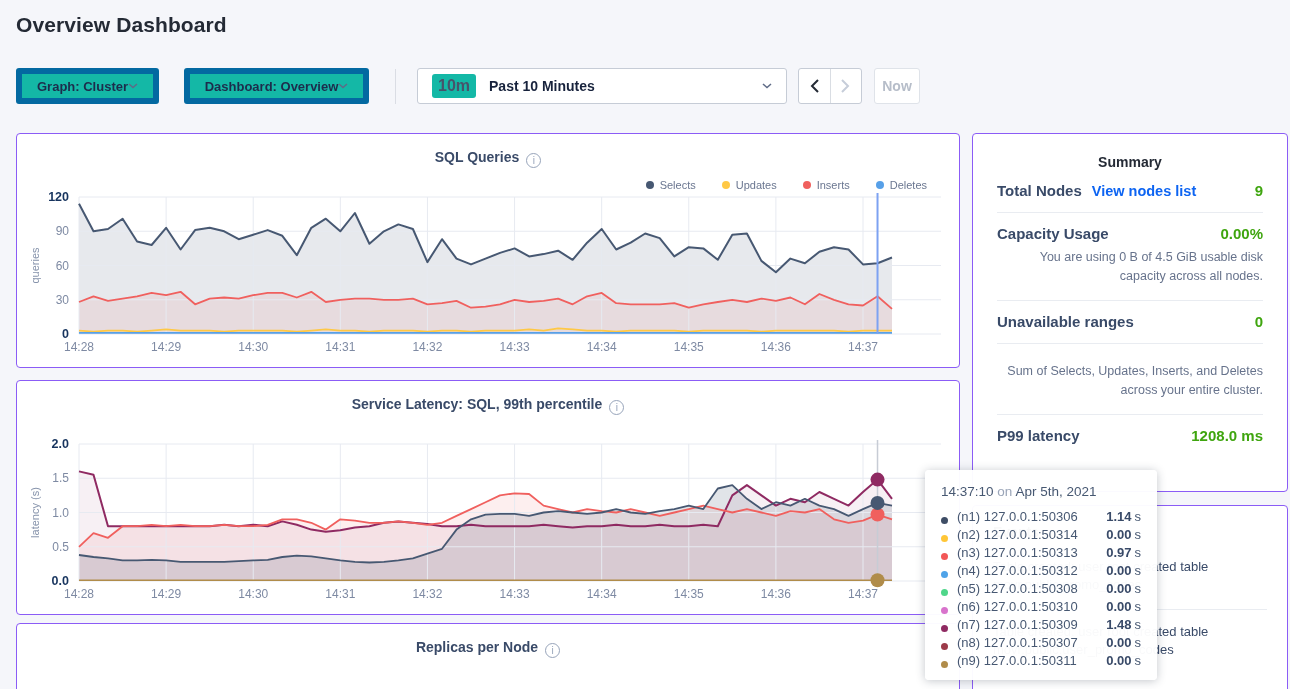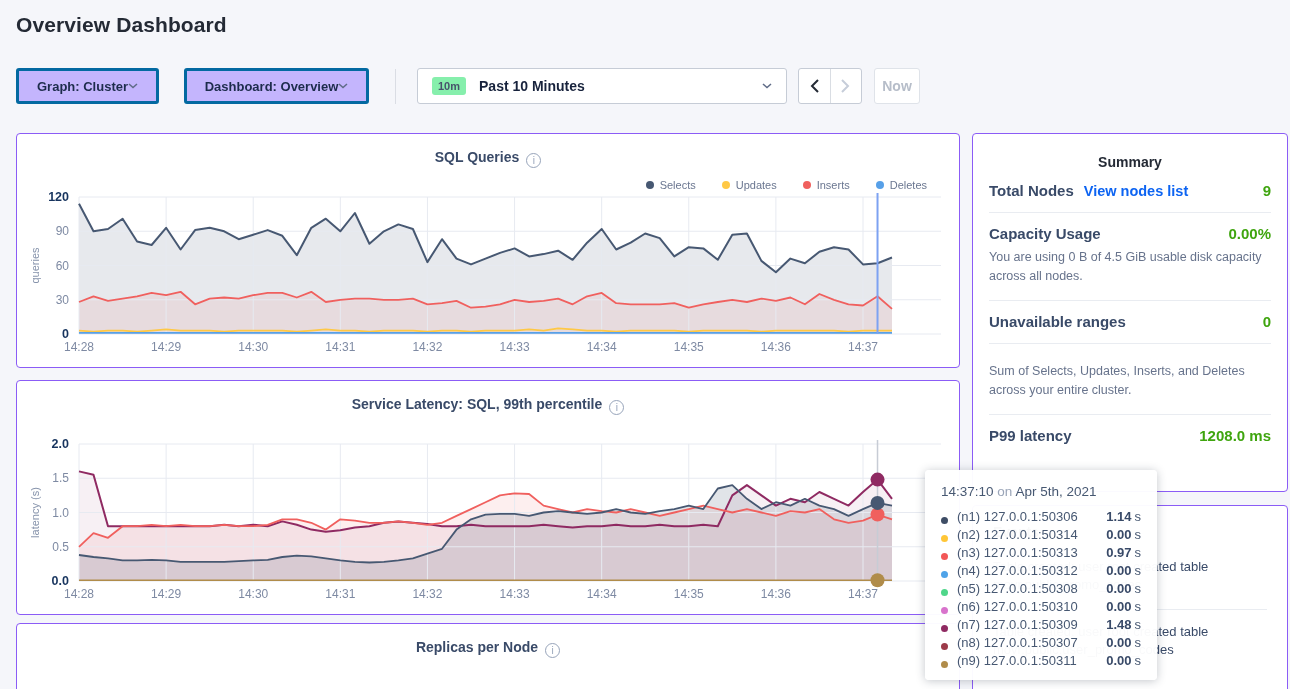"Graph: Cluster" .dd-btn { background: #c4b5fd -> #14b8a6; border: 3px solid #0369a1 -> 6px solid #0369a1 }
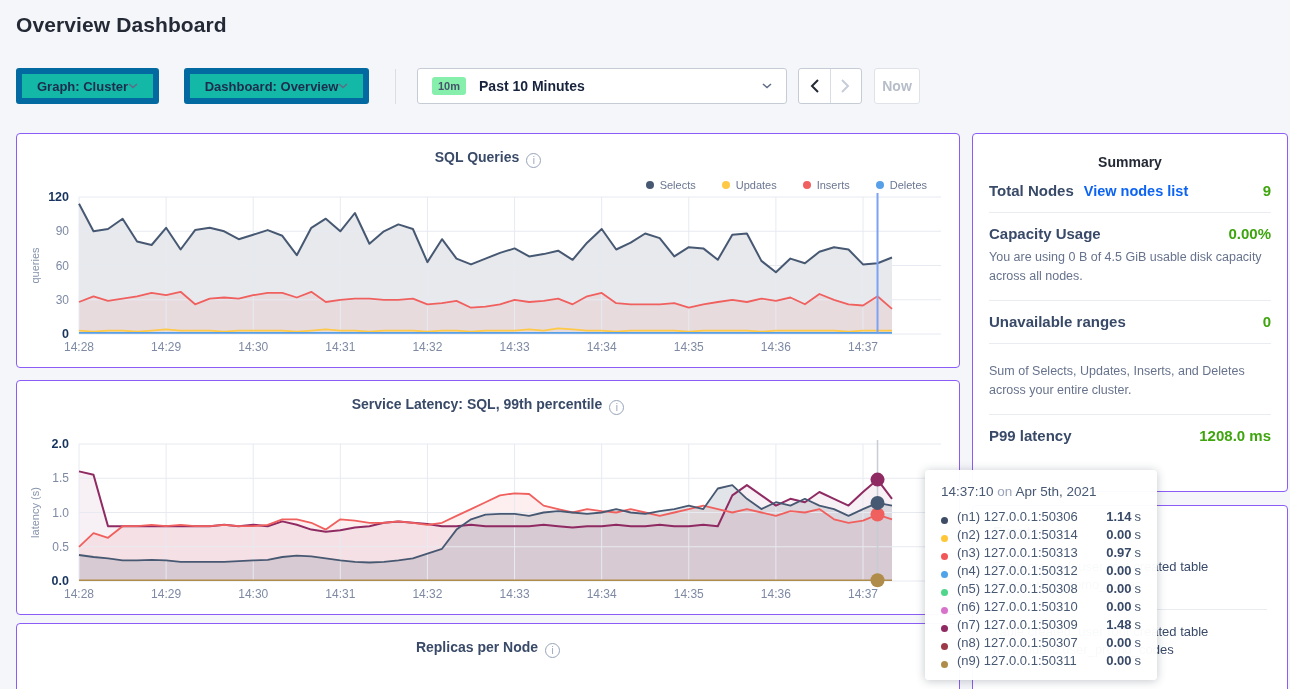"10m" .time-badge { background: #86efac -> #14b8a6; font-size: 11px -> 16px }
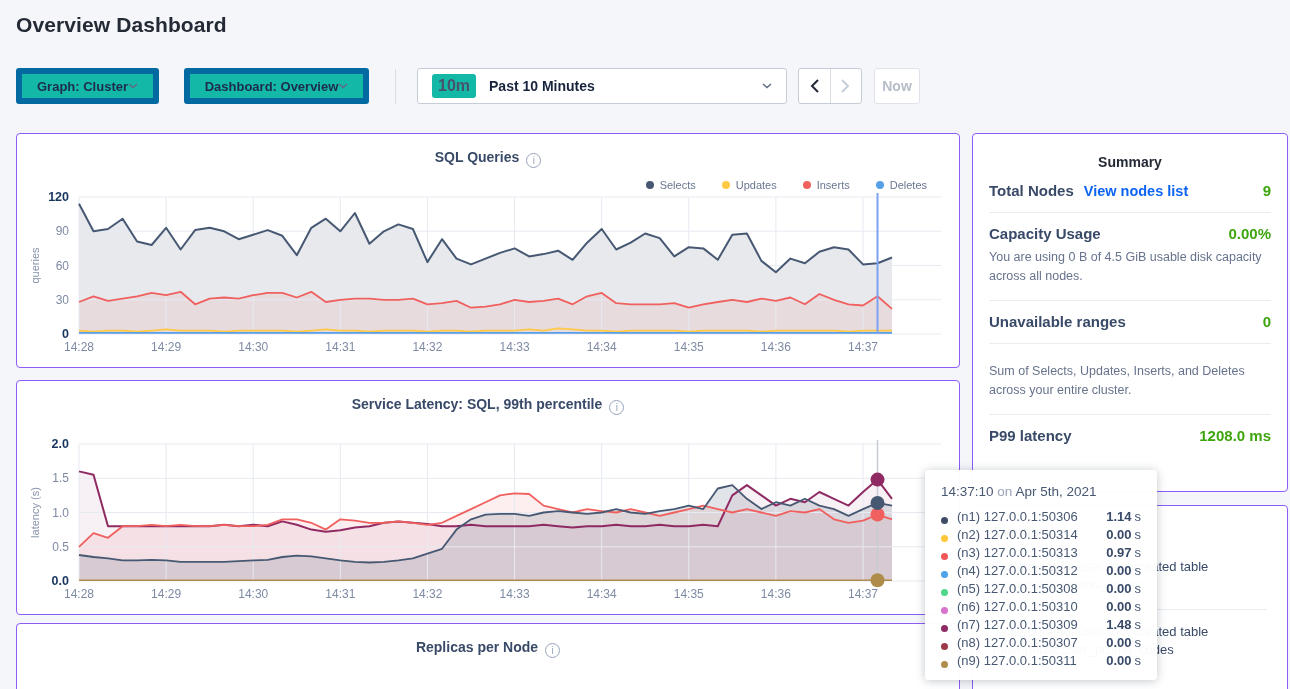"Total Nodes" .s-row { margin: 0 16px -> 0 24px; text-align: none -> right }
